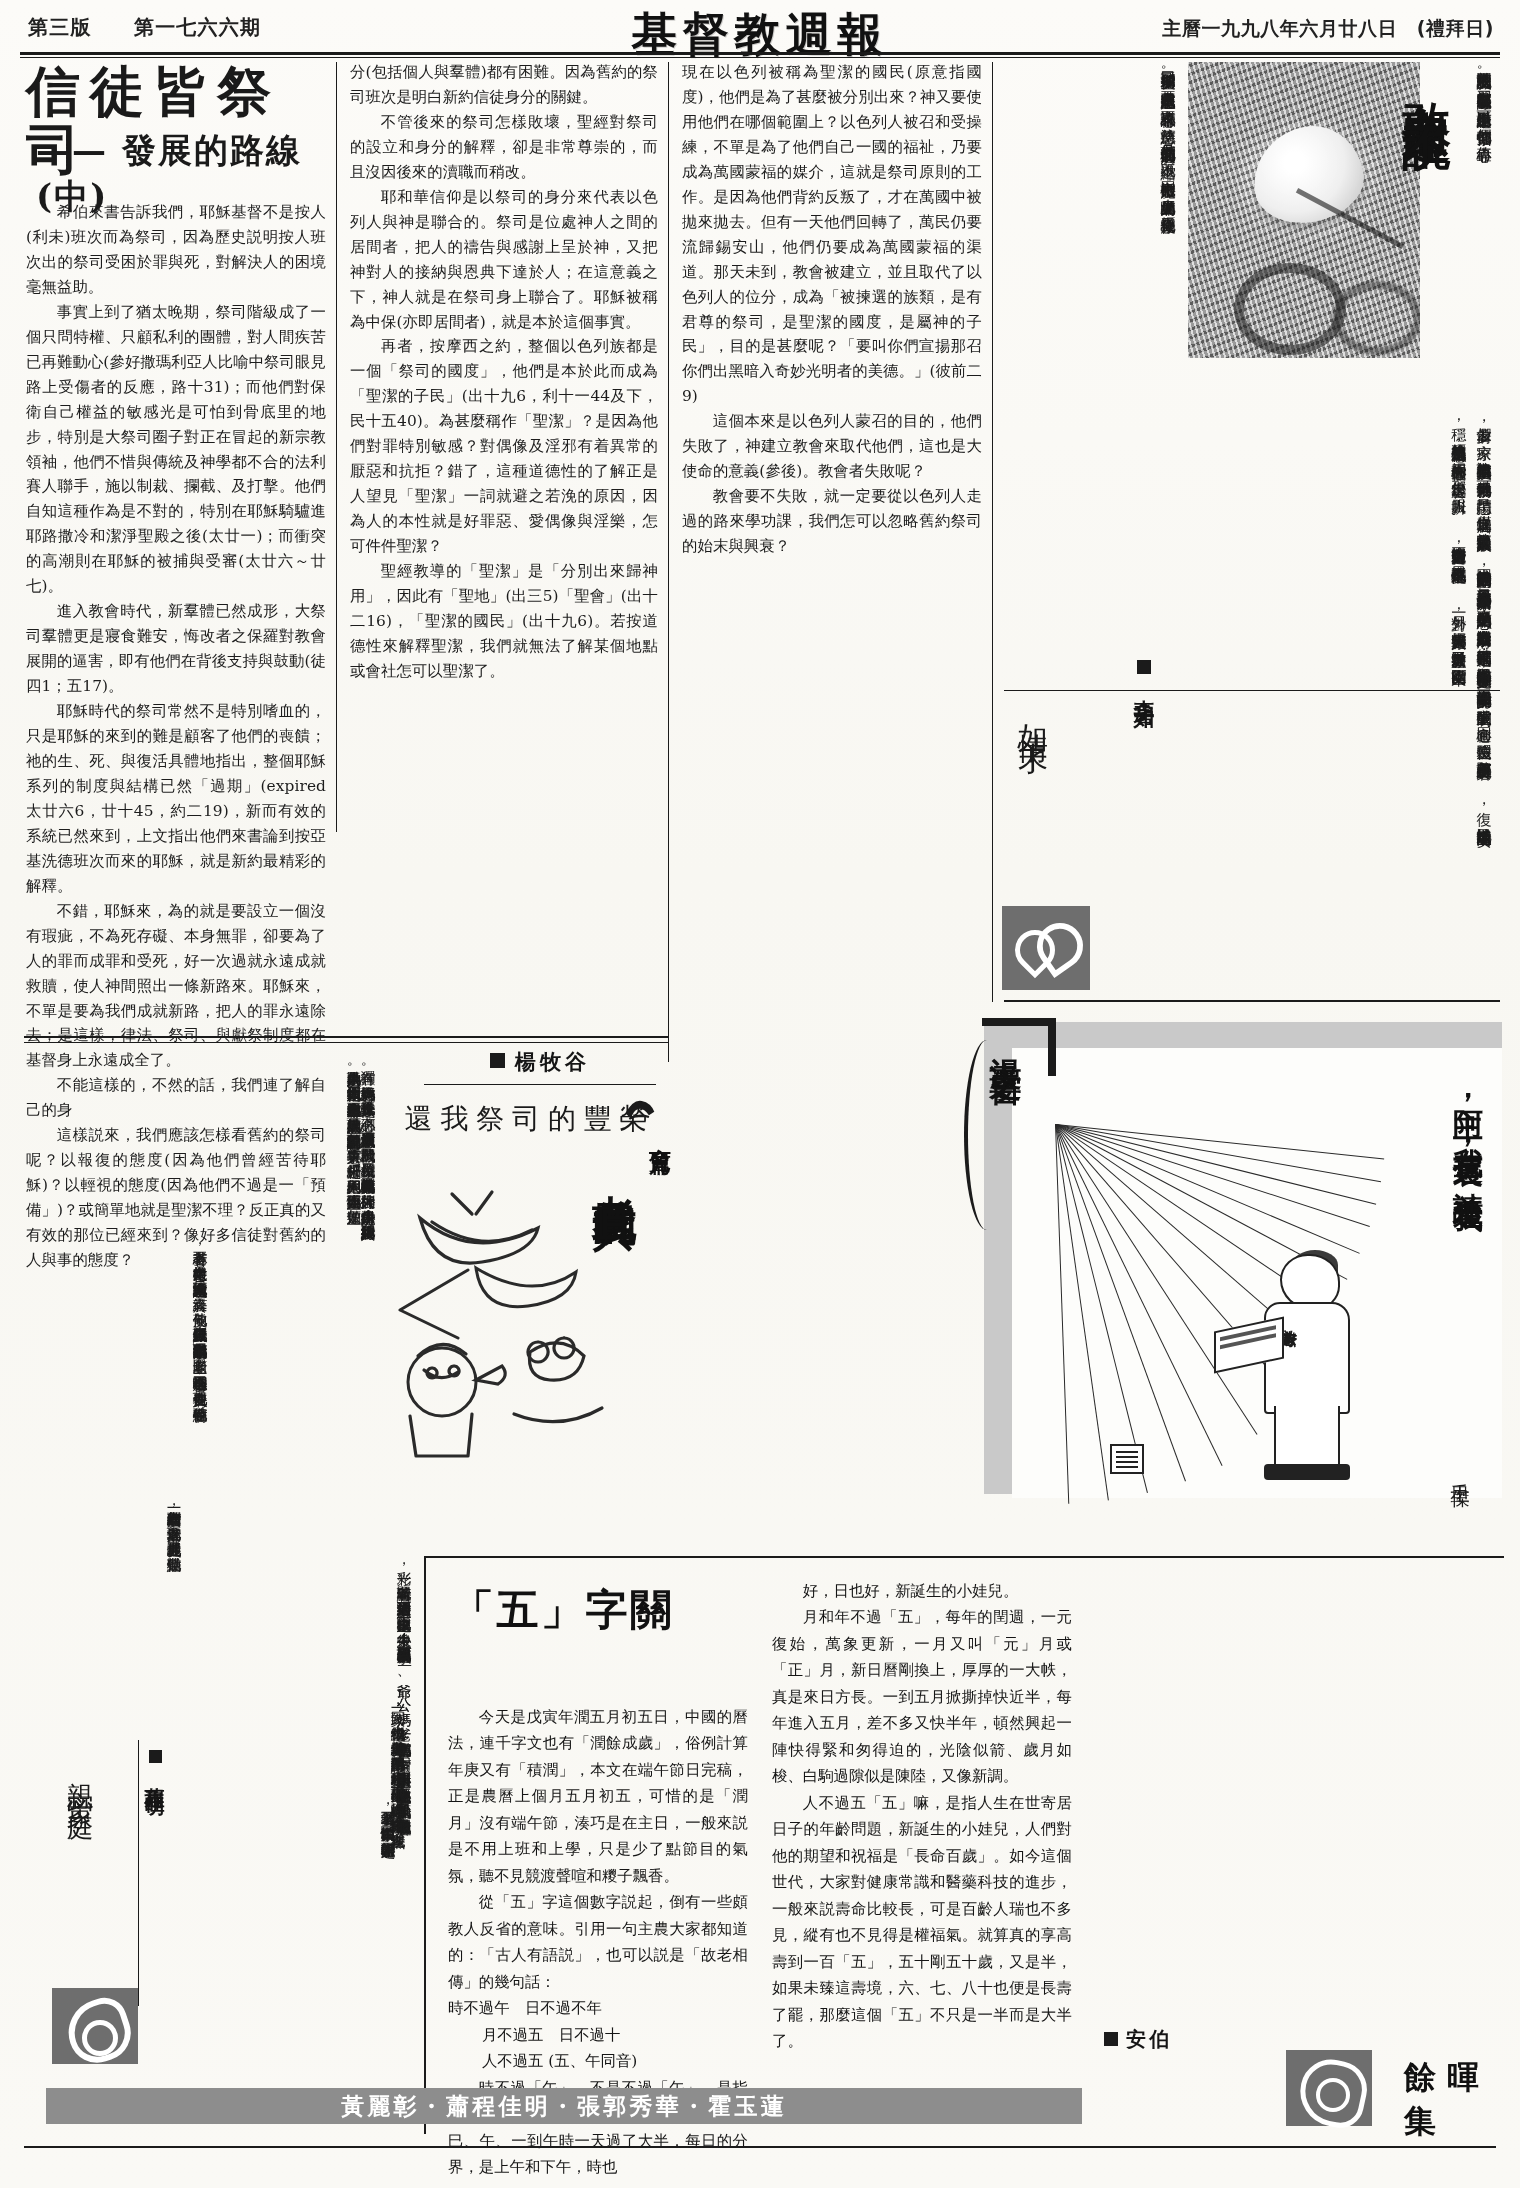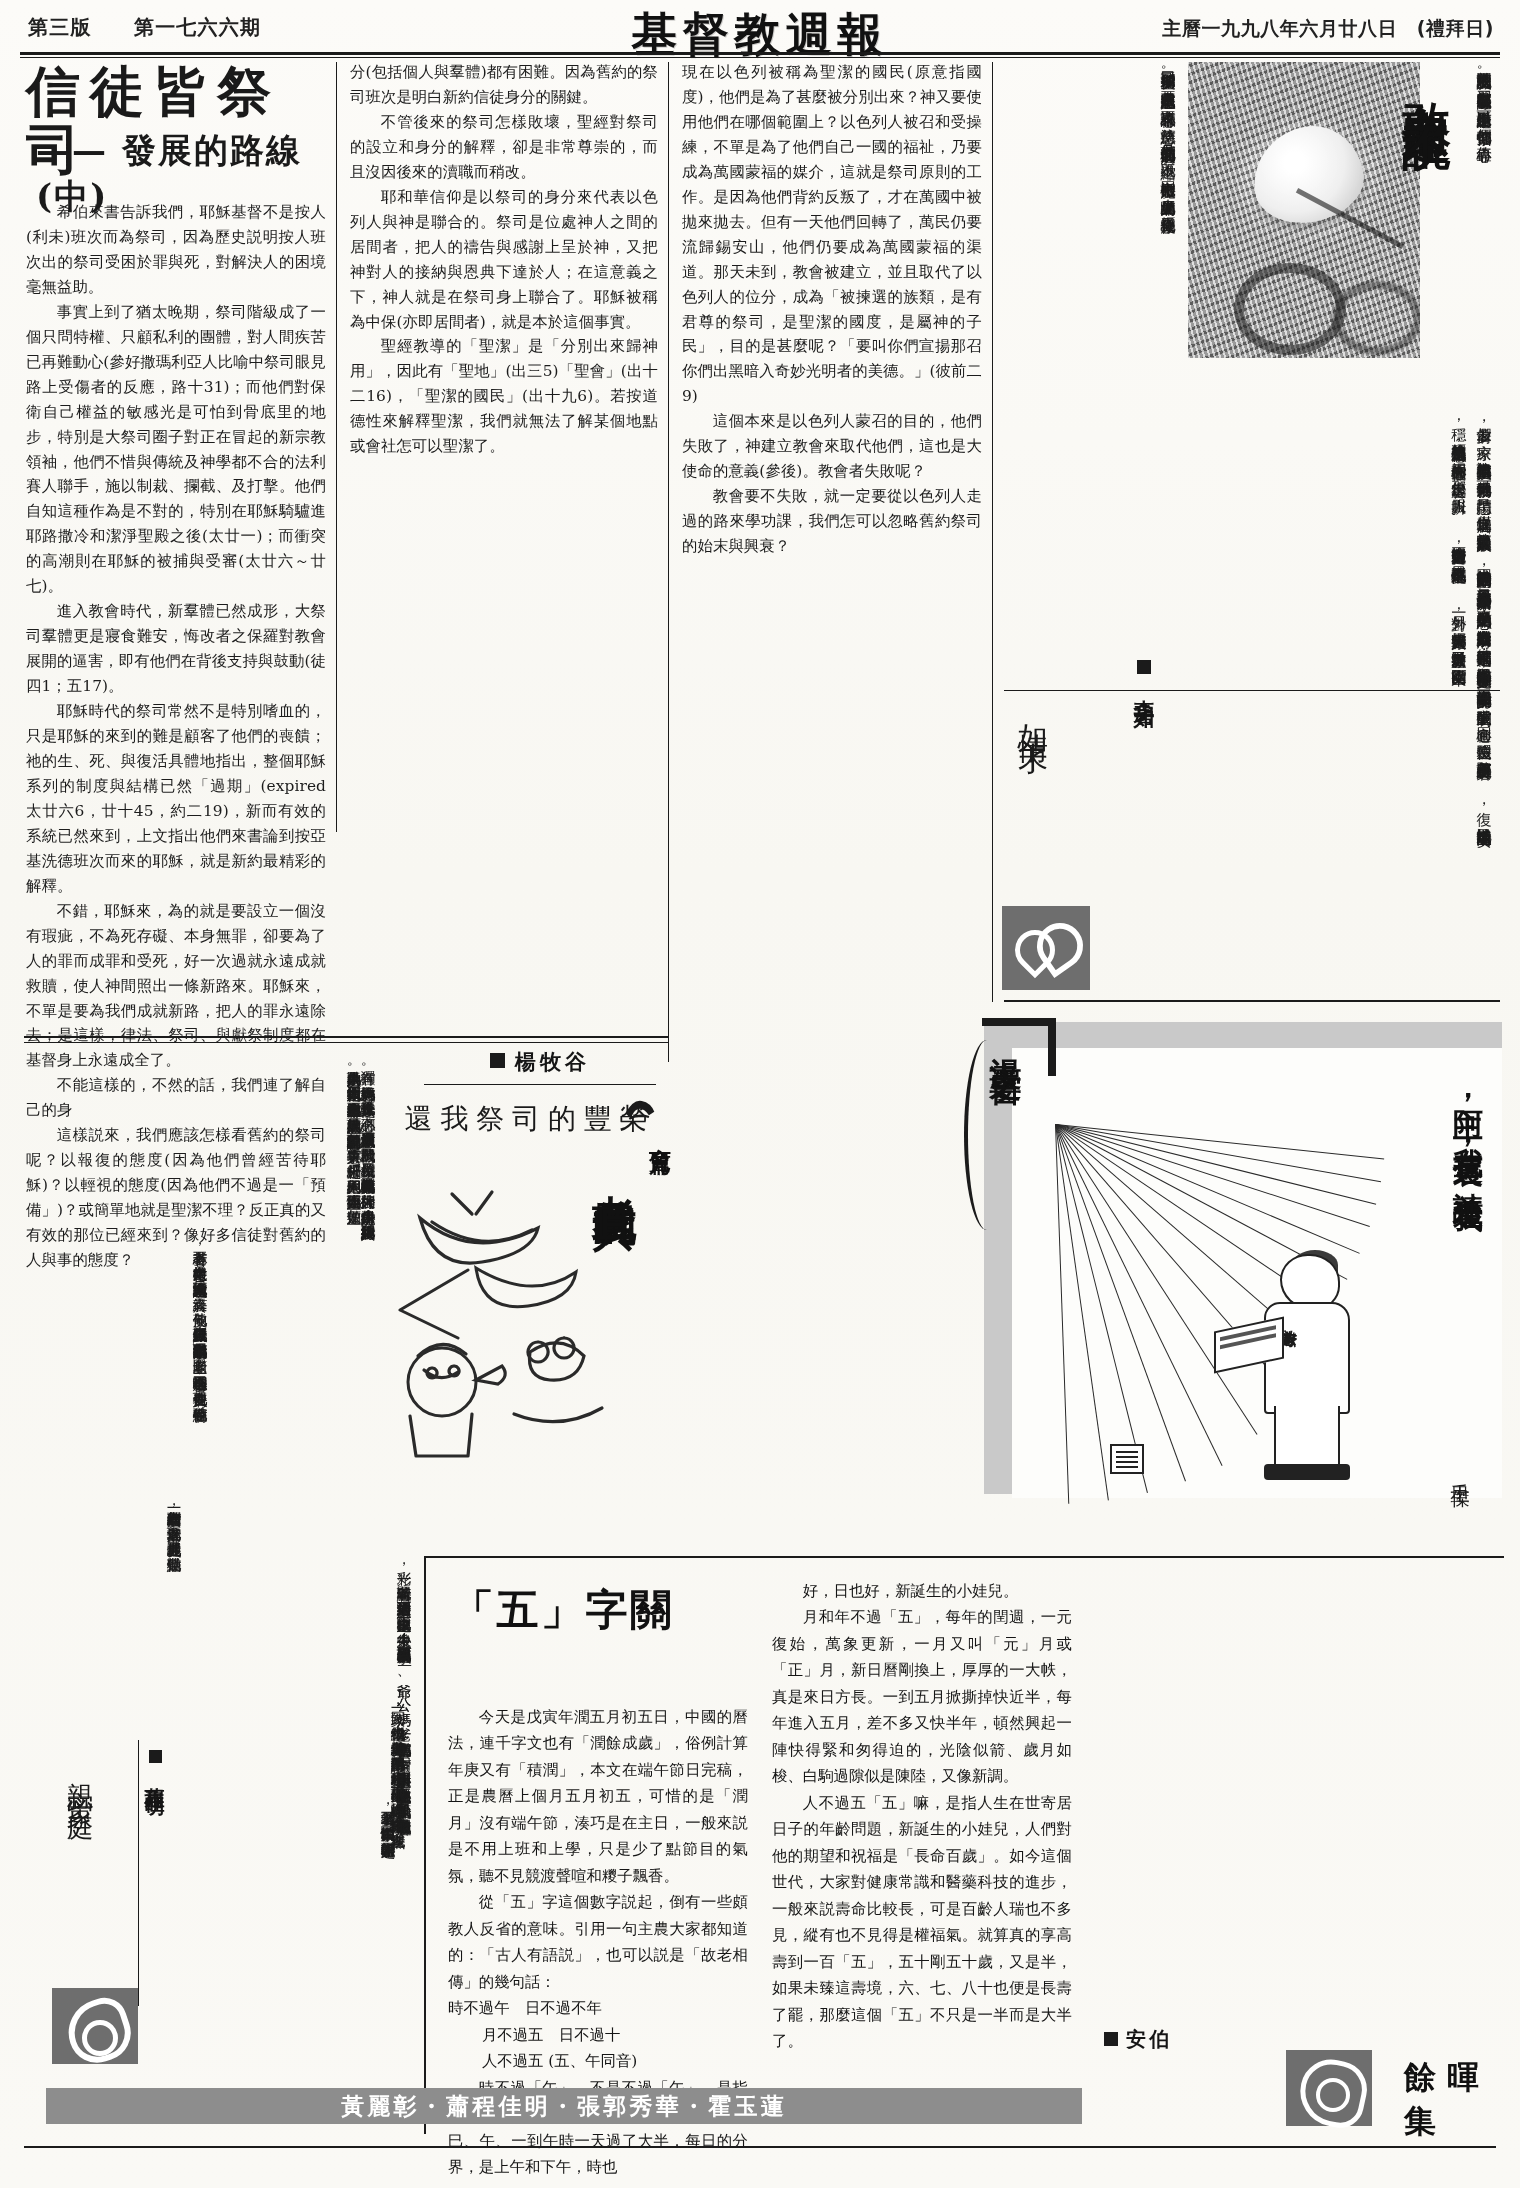"再者，按摩西之約，整個以色列族都是一個「祭司的國度」，他們是本於此而成為「聖潔的" p { html: none -> <p>再者，按摩西之約，整個以色列族都是一個「祭司的國度」，他們是本於此而成為「聖潔的子民」(出十九6，利十一44及下，民十五40)。為甚麼稱作「聖潔」？是因為他們對罪特別敏感？對偶像及淫邪有着異常的厭惡和抗拒？錯了，這種道德性的了解正是人望見「聖潔」一詞就避之若浼的原因，因為人的本性就是好罪惡、愛偶像與淫樂，怎可件件聖潔？</p> }
